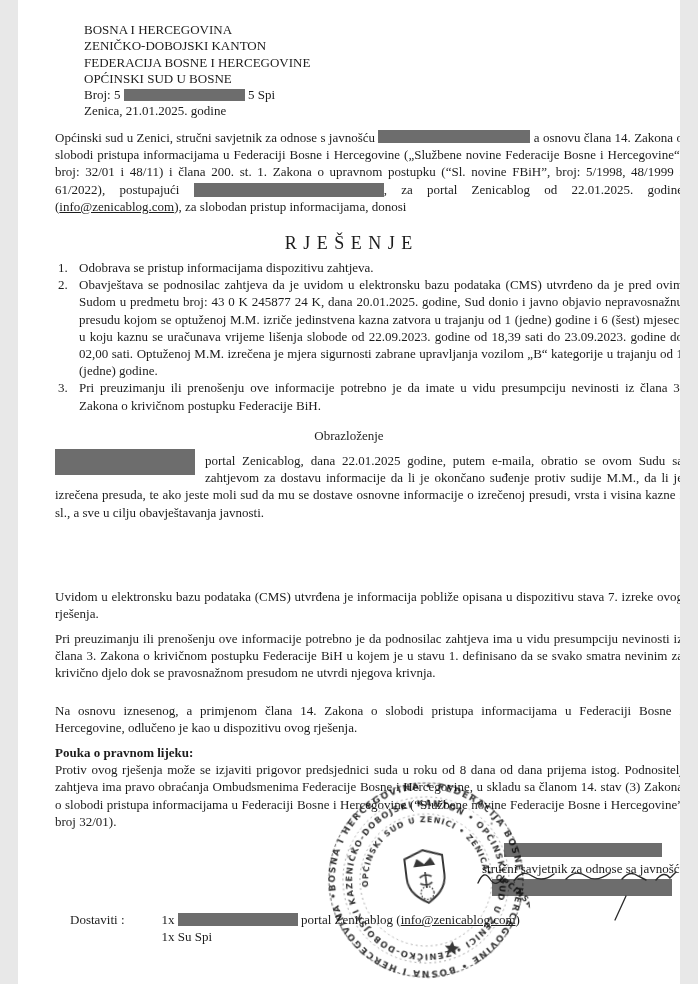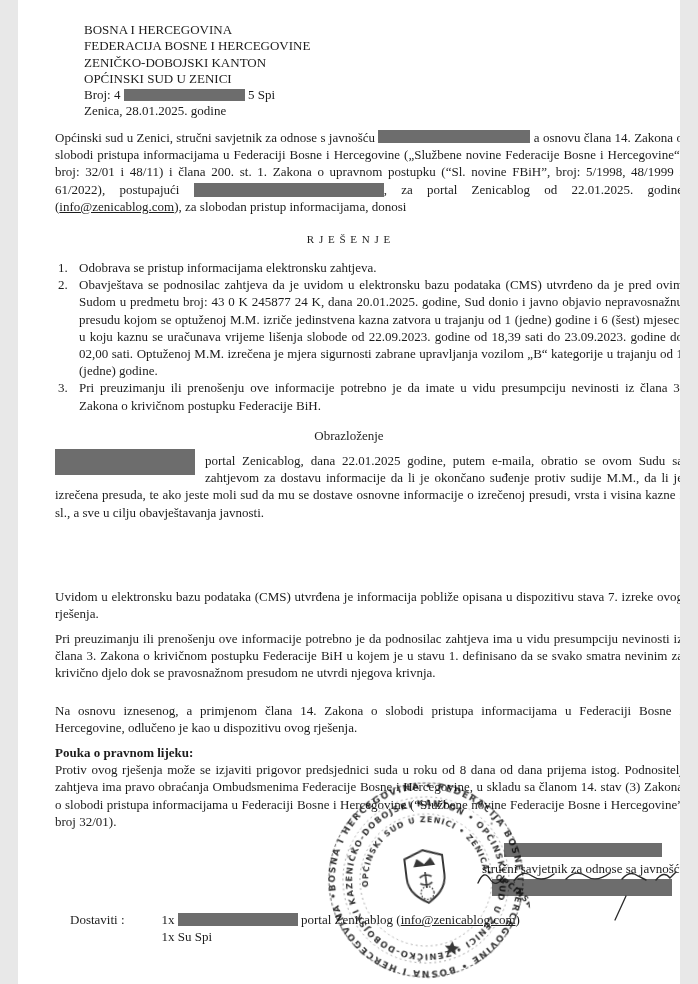"FEDERACIJA BOSNE I HERCEGOVINE" div { order: before "ZENIČKO-DOBOJSKI KANTON" -> after "ZENIČKO-DOBOJSKI KANTON" }
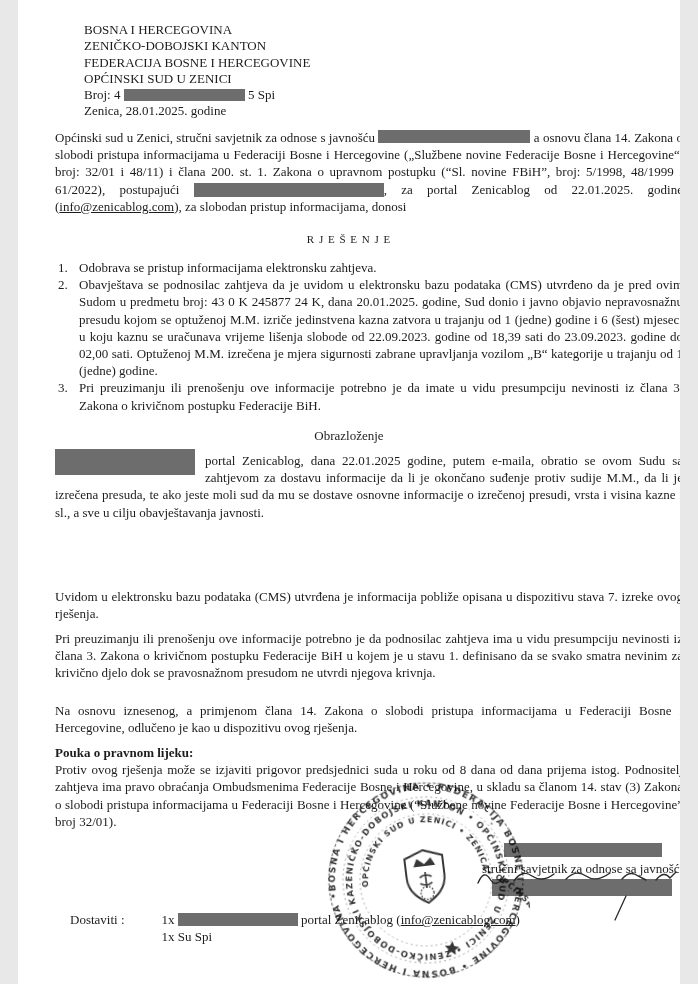"OPĆINSKI SUD U ZENICI" div { text: ZENICI -> BOSNE }
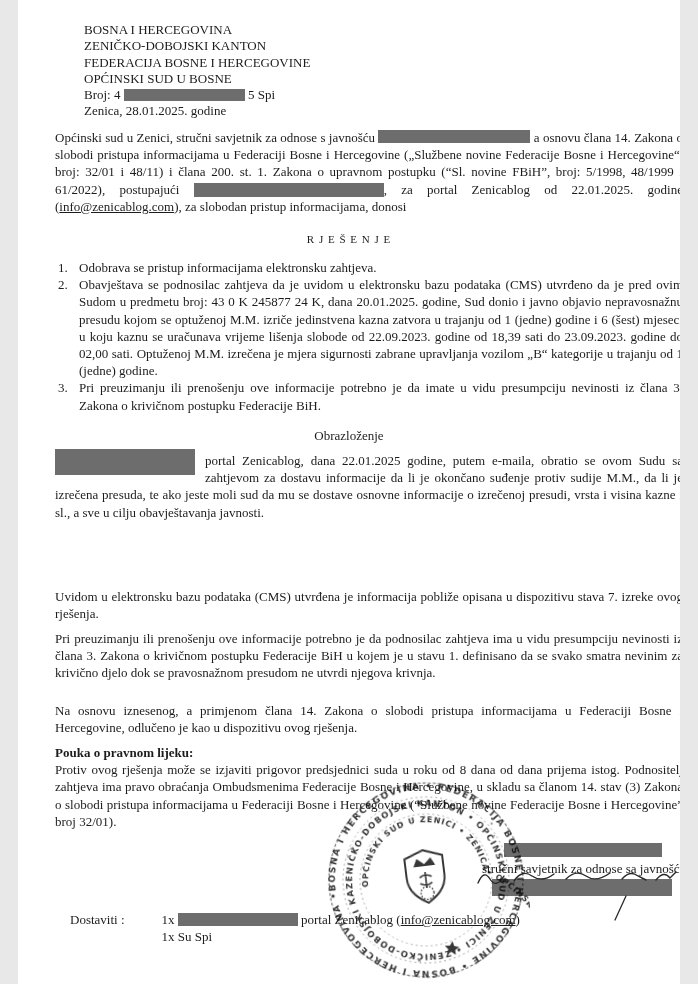"Broj: 4" span { text: 4 -> 5 }
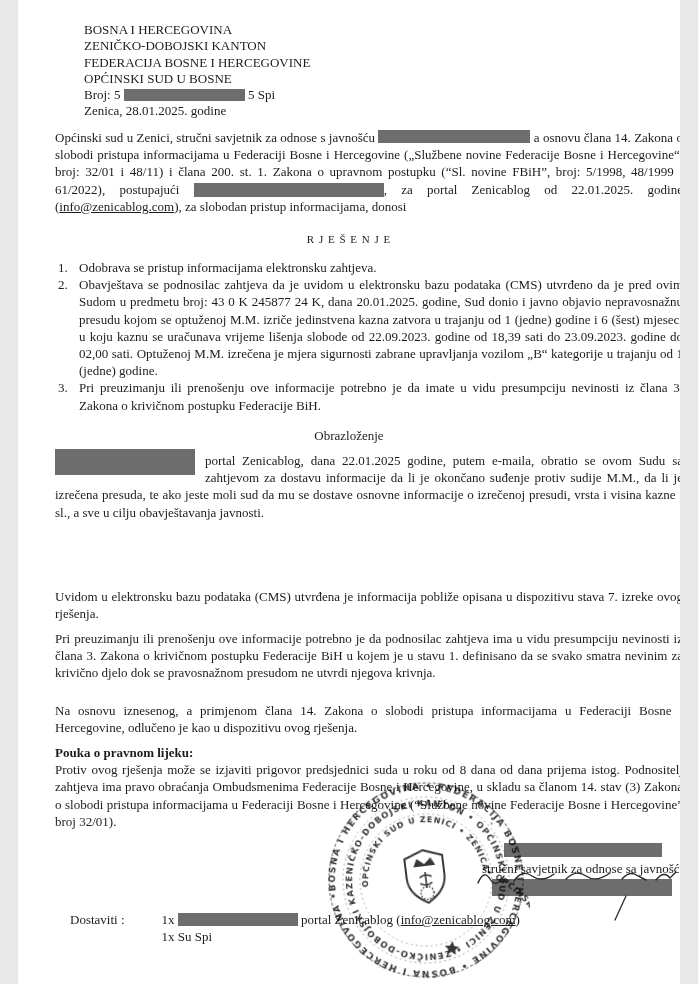"Zenica, 28.01.2025. godine" div { text: 28.01.2025 -> 21.01.2025 }
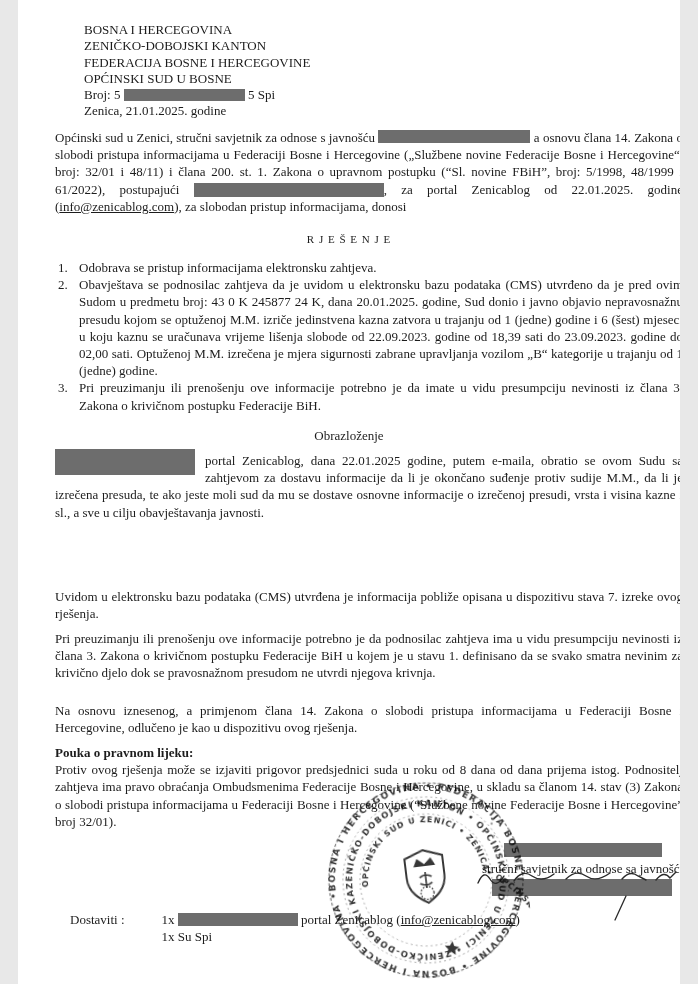"R J E Š E" .title { font-size: 11px -> 18px }
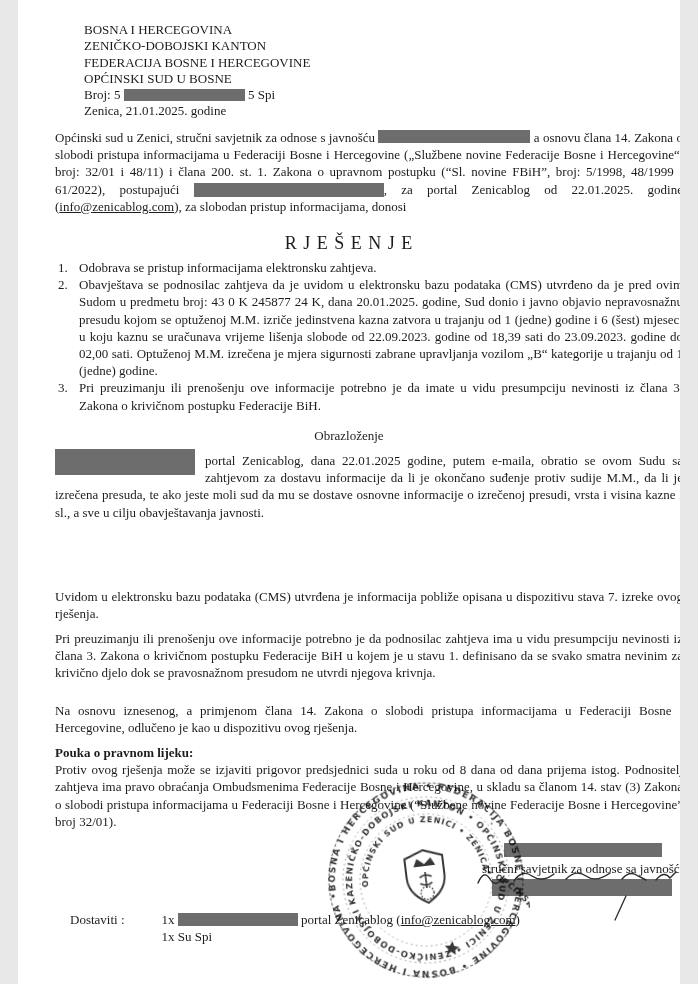"Odobrava se pristup informacijama" p.li-text { text: elektronsku -> dispozitivu }
